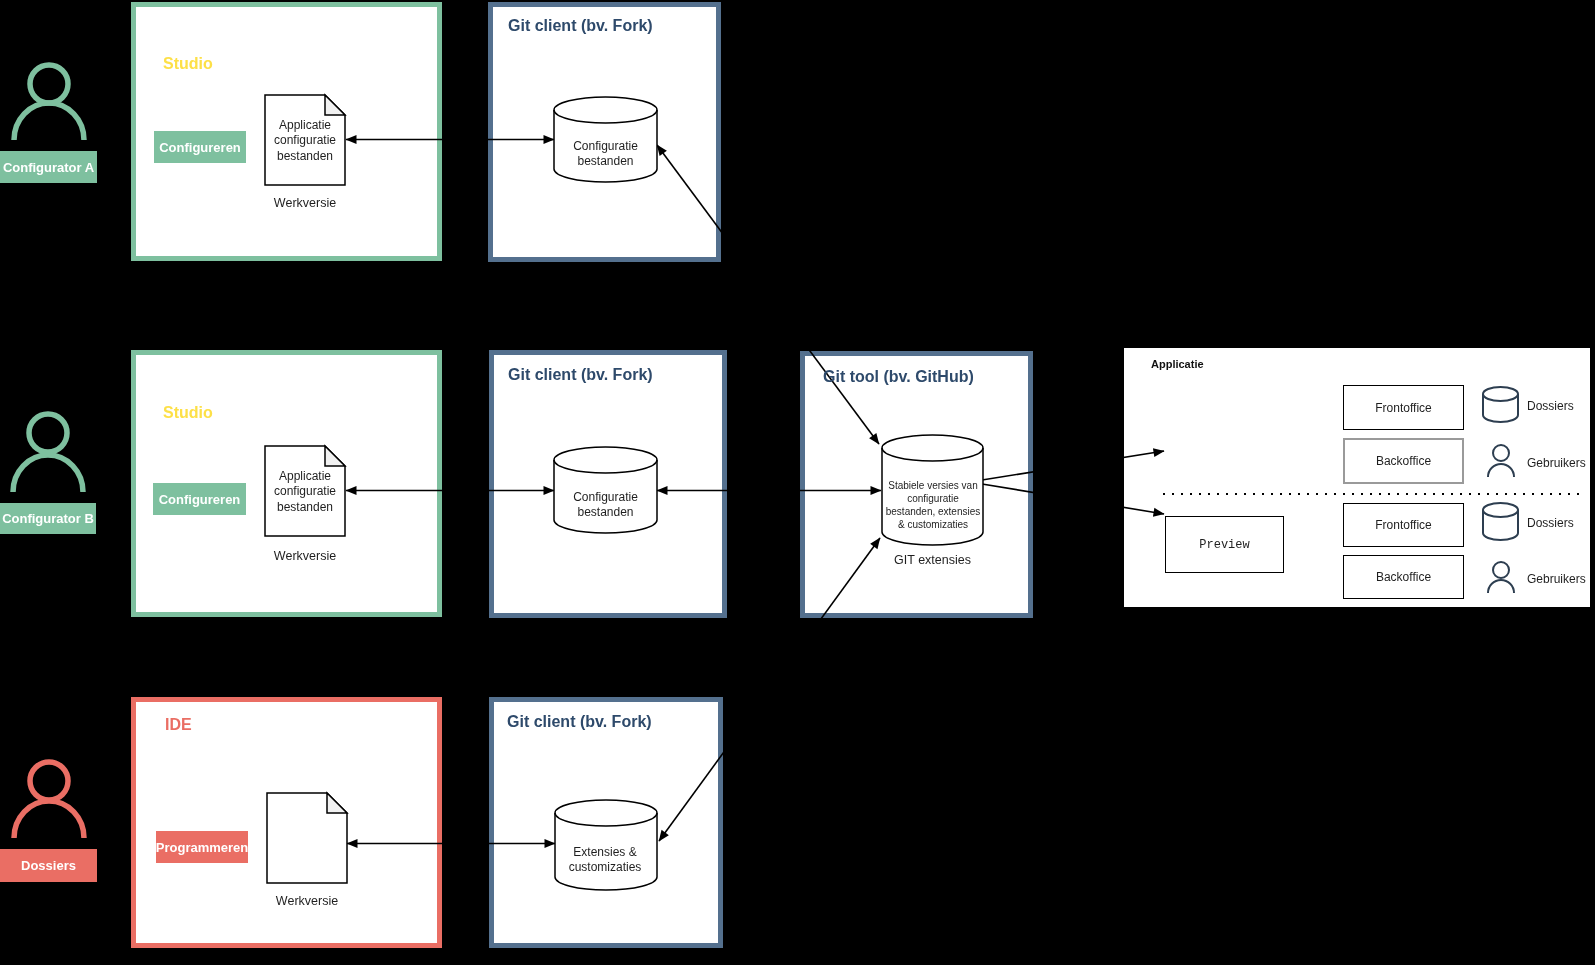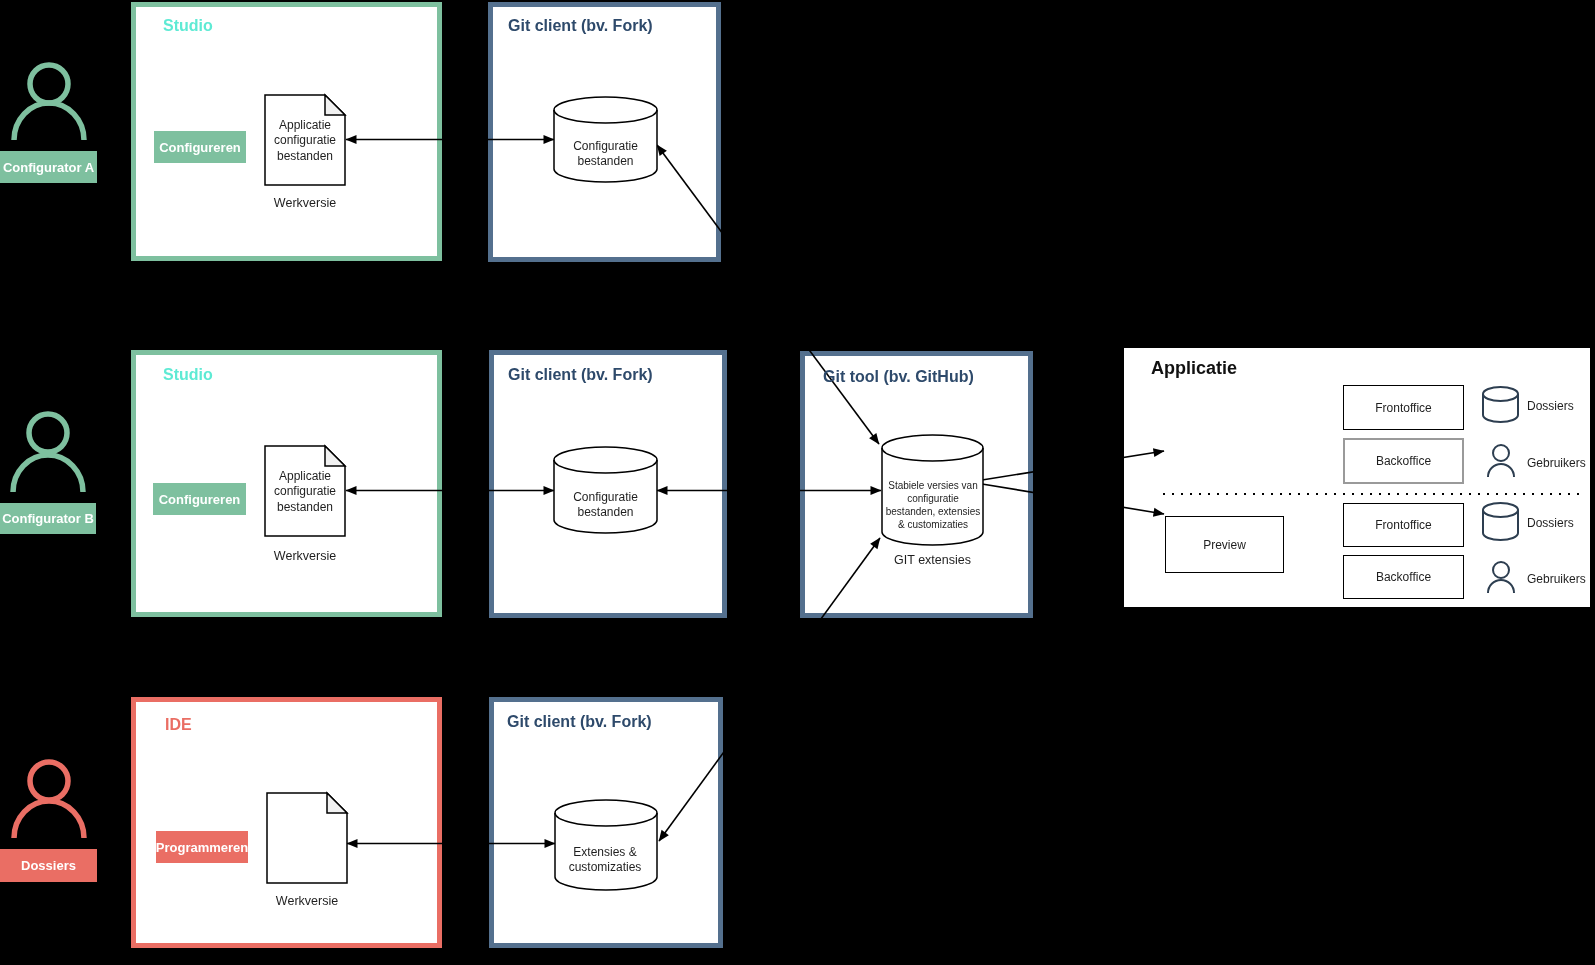"Studio" .t-green { color: #5eead4 -> #fde047; margin-top: none -> 38px }
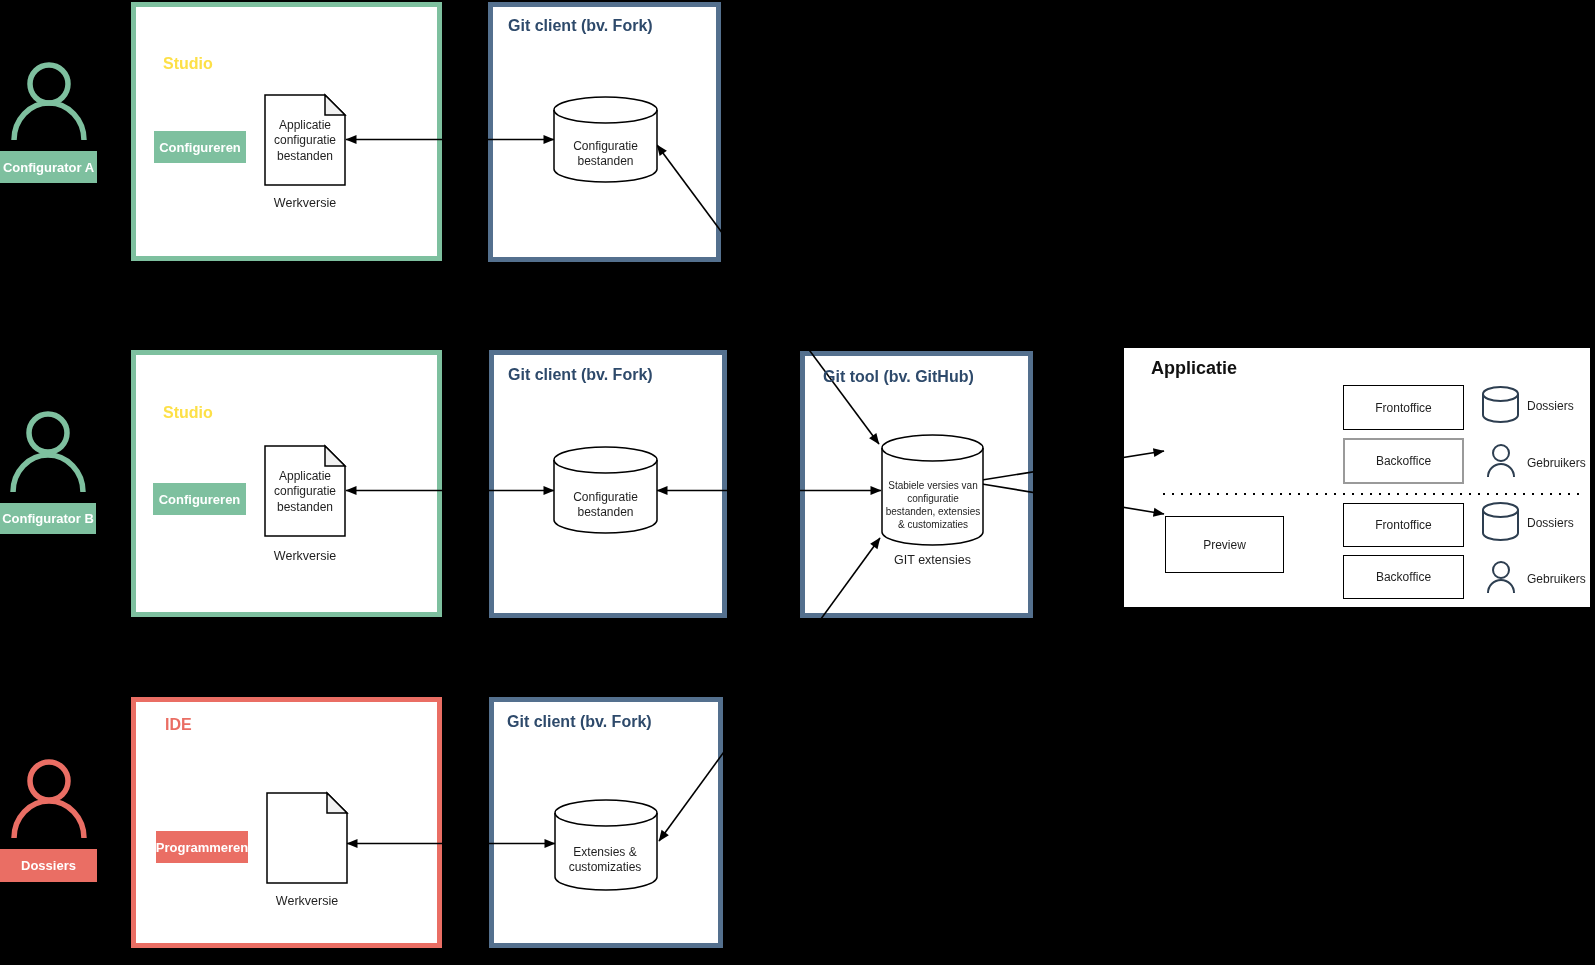"Applicatie" div.lbl { font-size: 18px -> 11px }
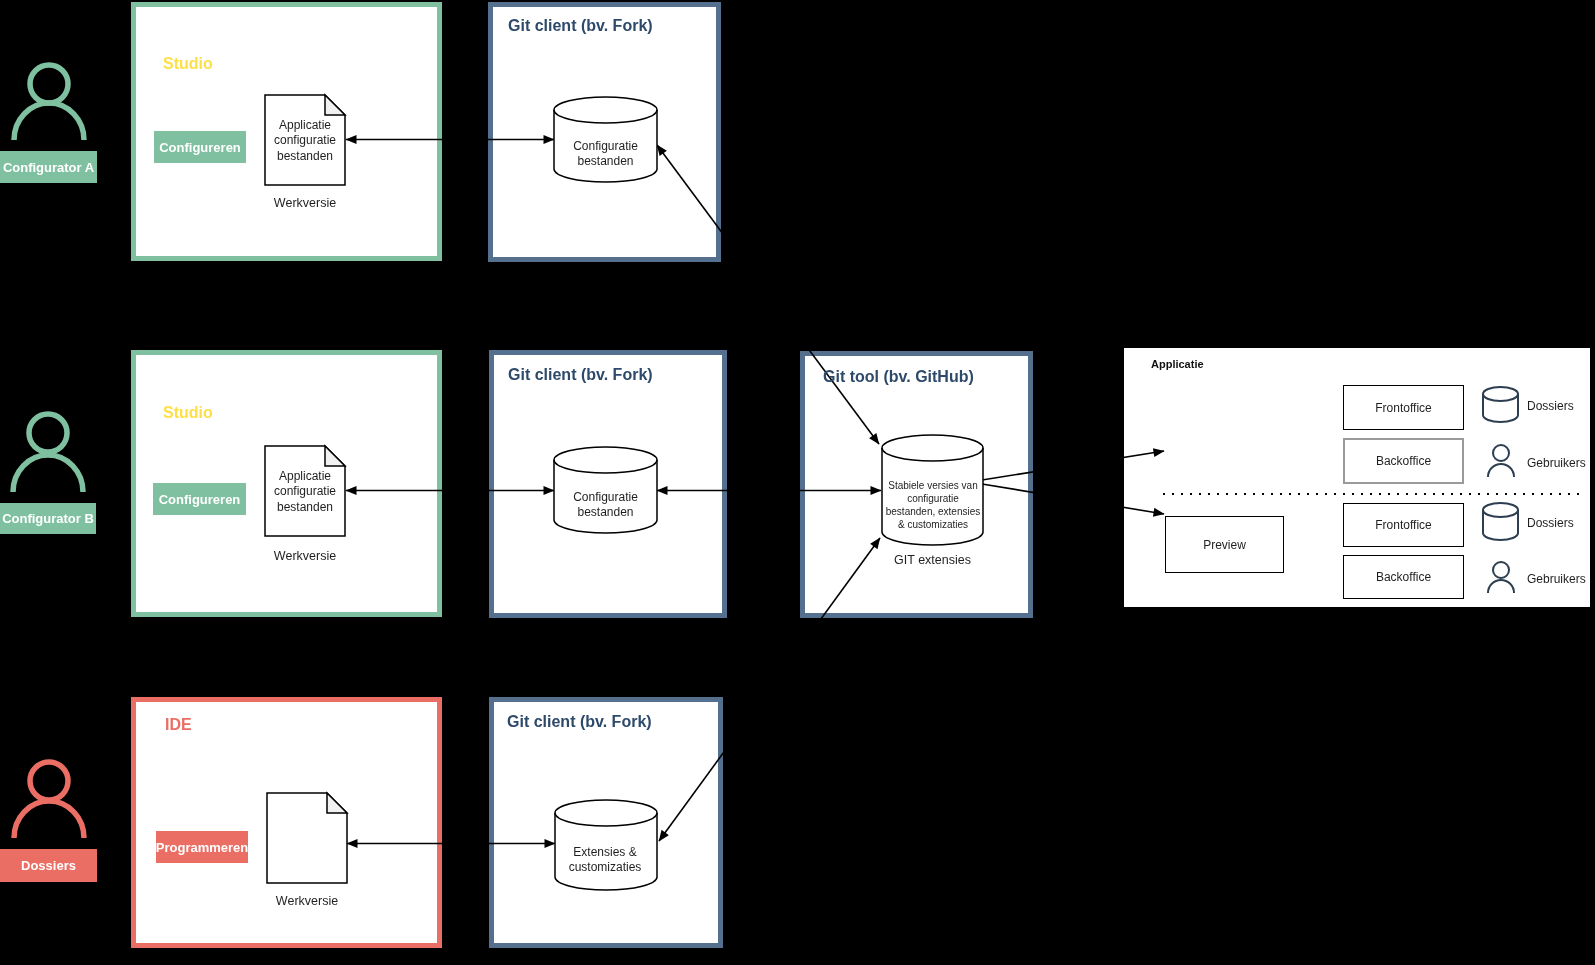"Preview" div.cell { font-family: none -> Liberation Mono, monospace }
